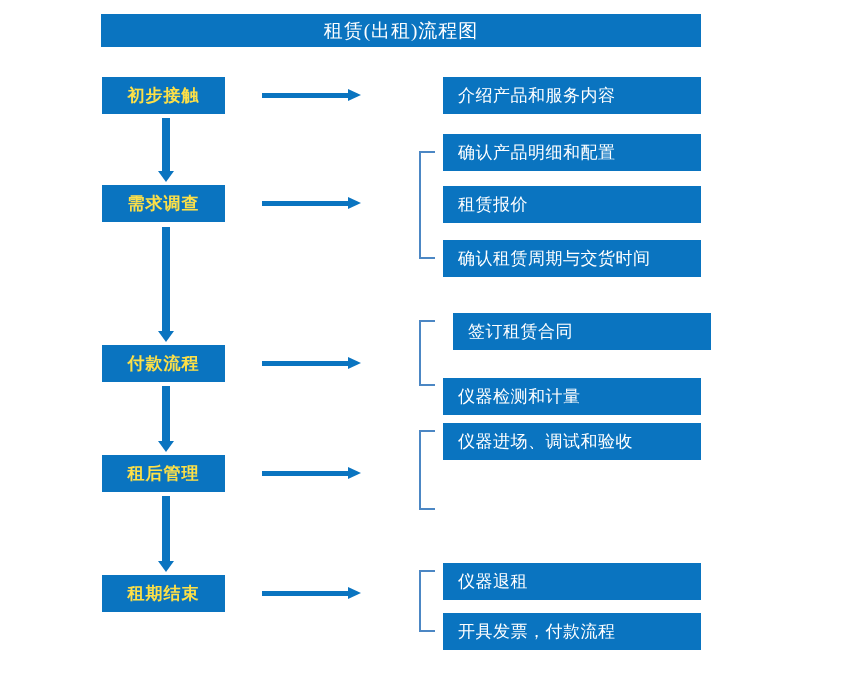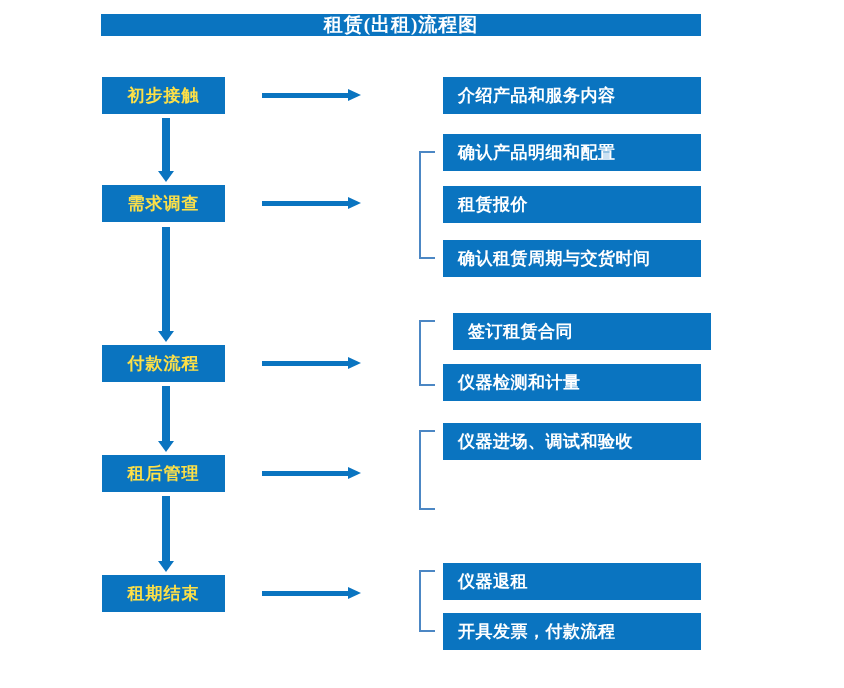"租赁(出租)流程图" .title-bar { font-weight: bold -> normal; height: 22px -> 33px }
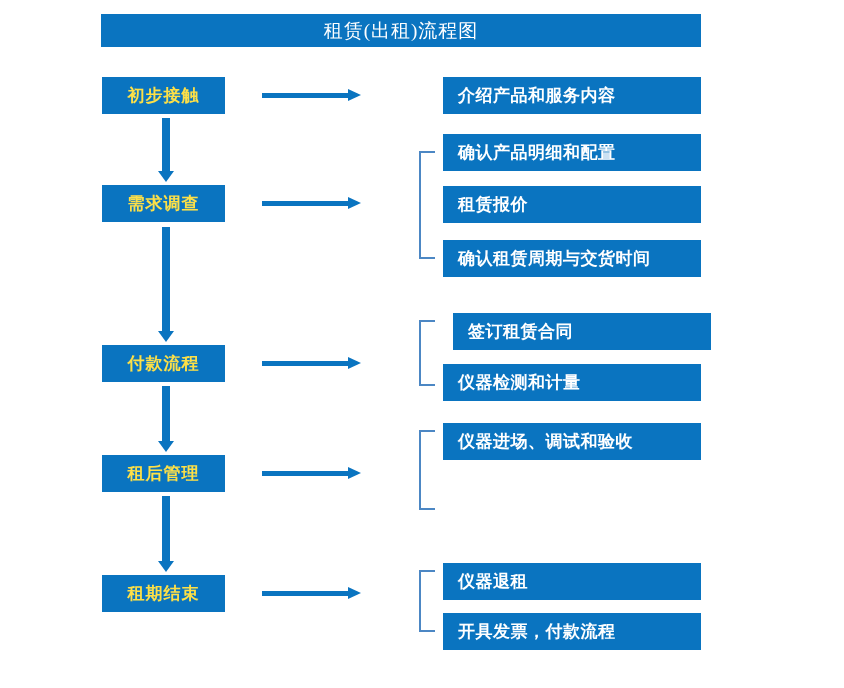"介绍产品和服务内容" .detail-box { font-weight: bold -> normal }
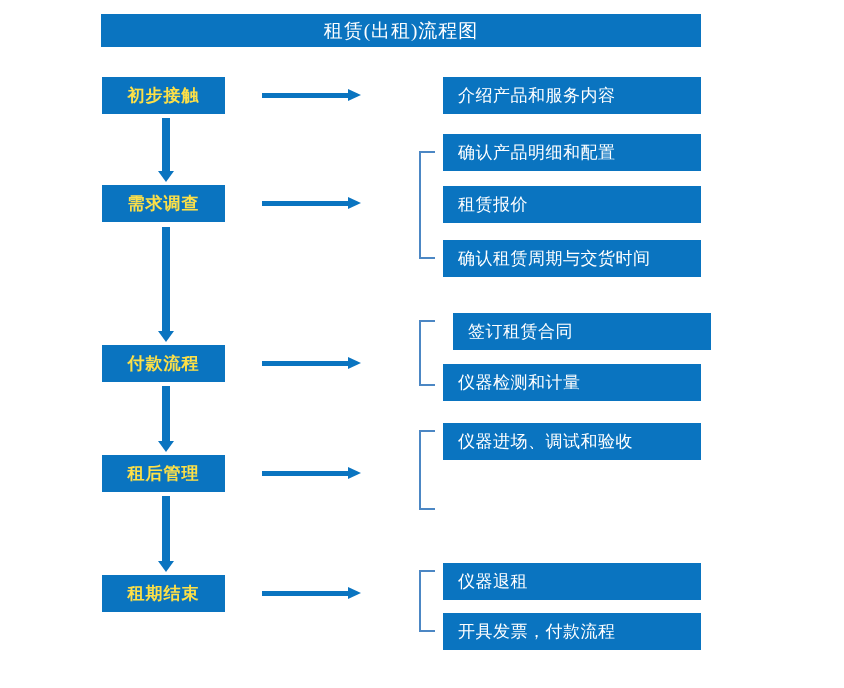"仪器检测和计量" div.detail-box { top: 364px -> 378px }
